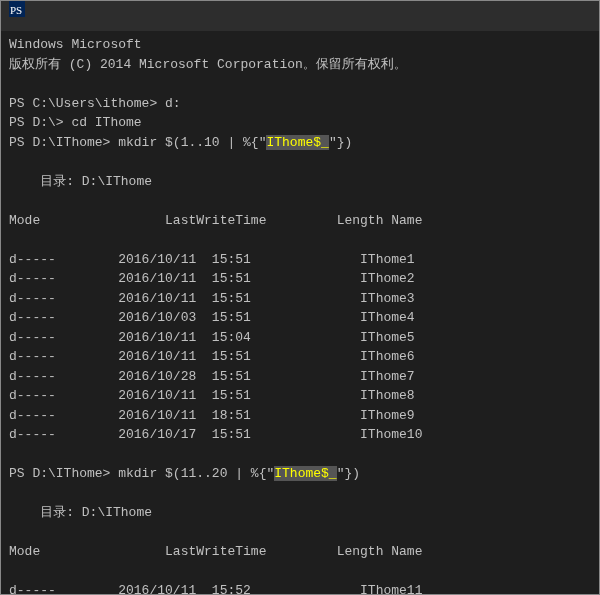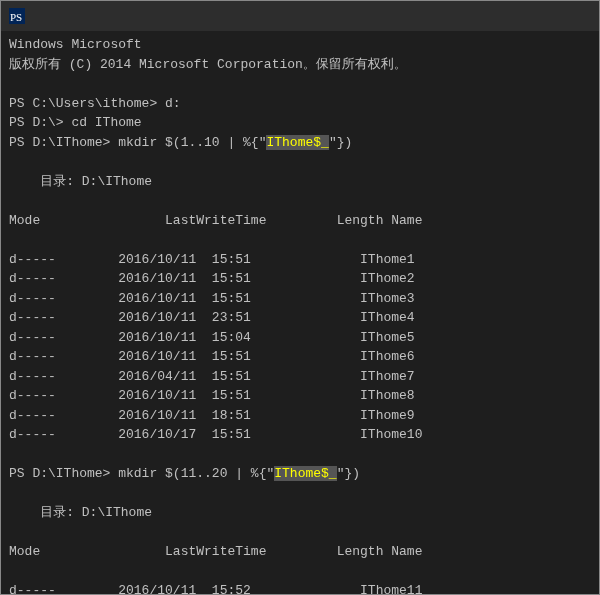"PS" .title-bar { align-items: center -> none }
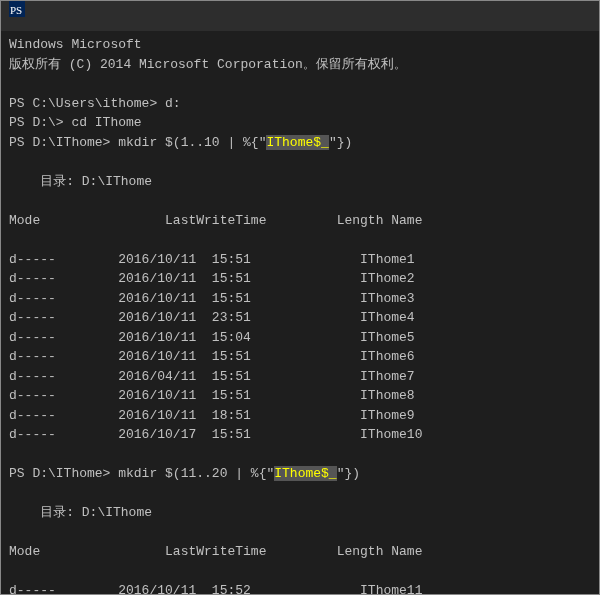"d----- 2016/10/11 23:51 IThome4" span { text: 2016/10/11  23:51 -> 2016/10/03  15:51 }
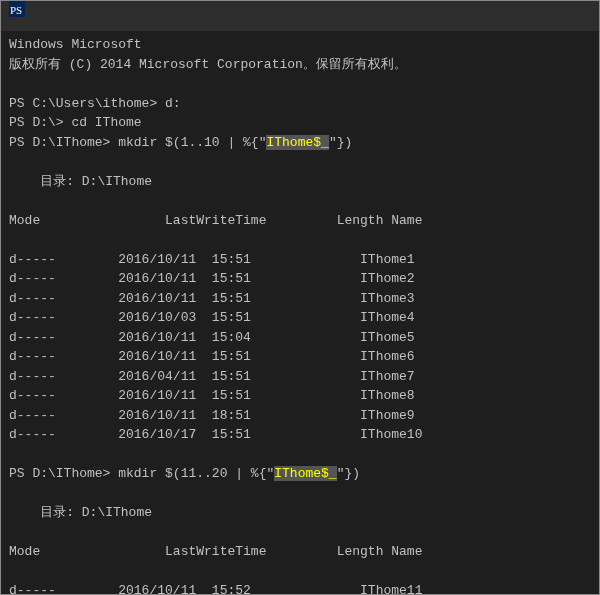"d----- 2016/04/11 15:51 IThome7" span { text: 2016/04/11 -> 2016/10/28 }
